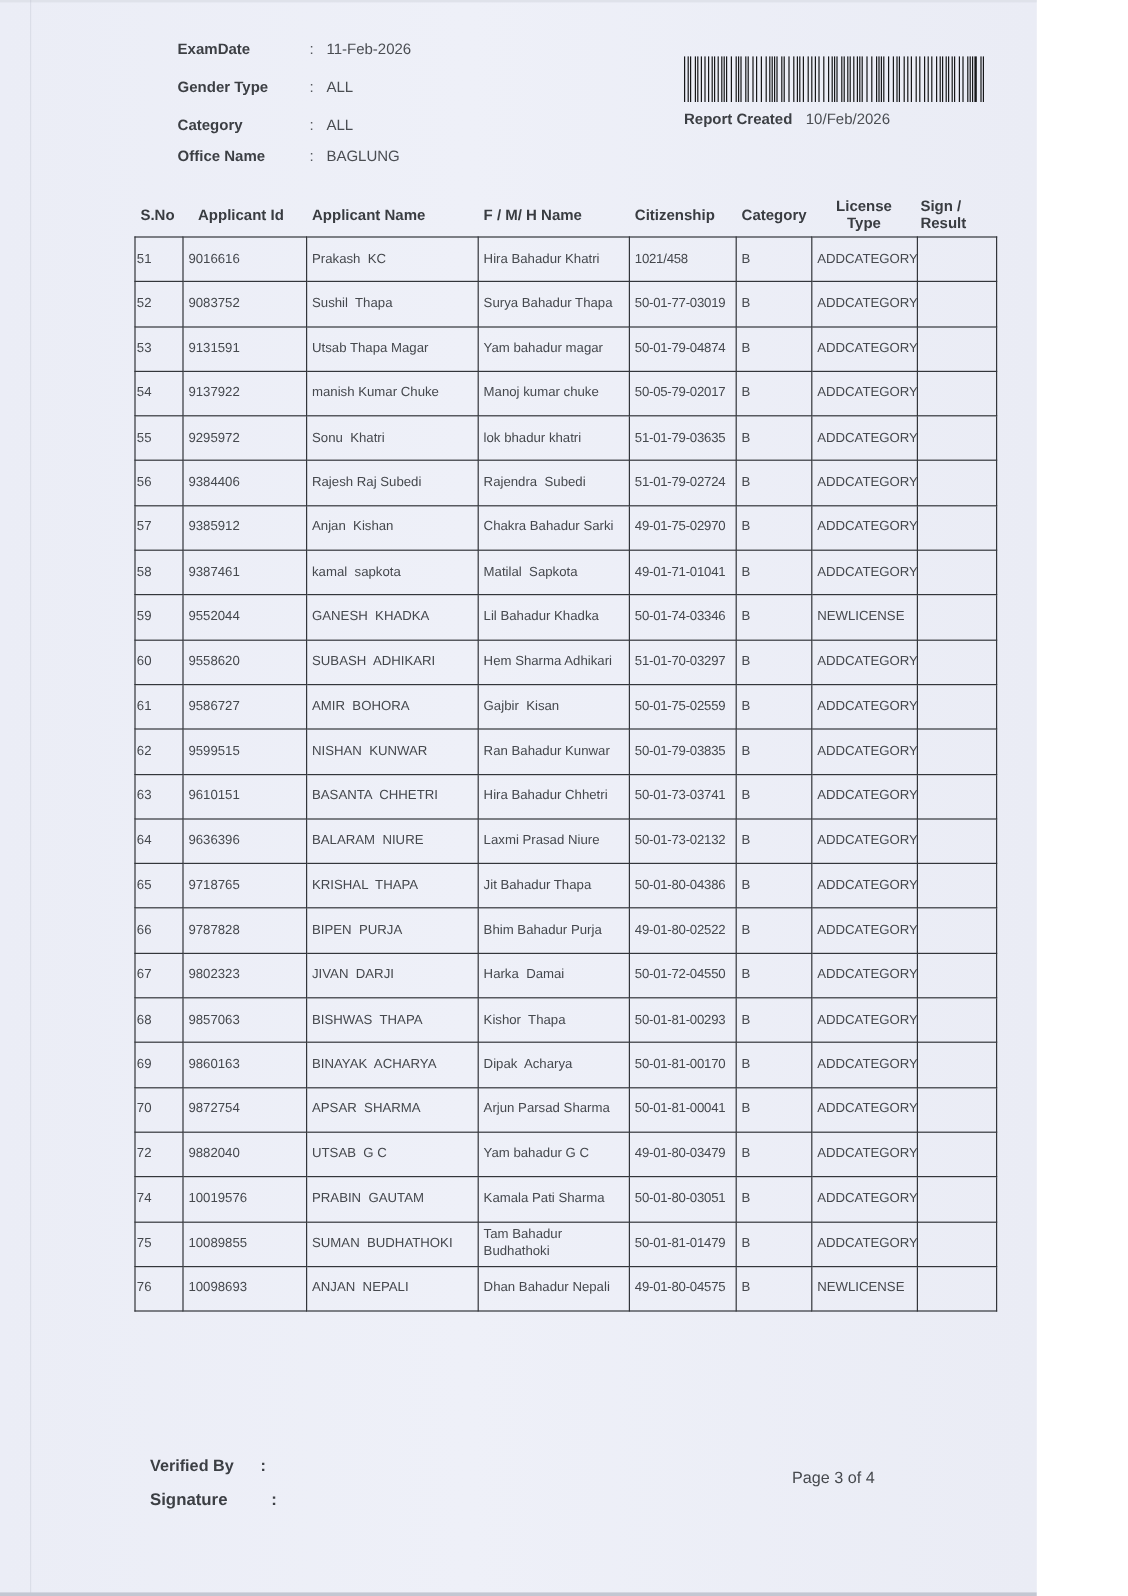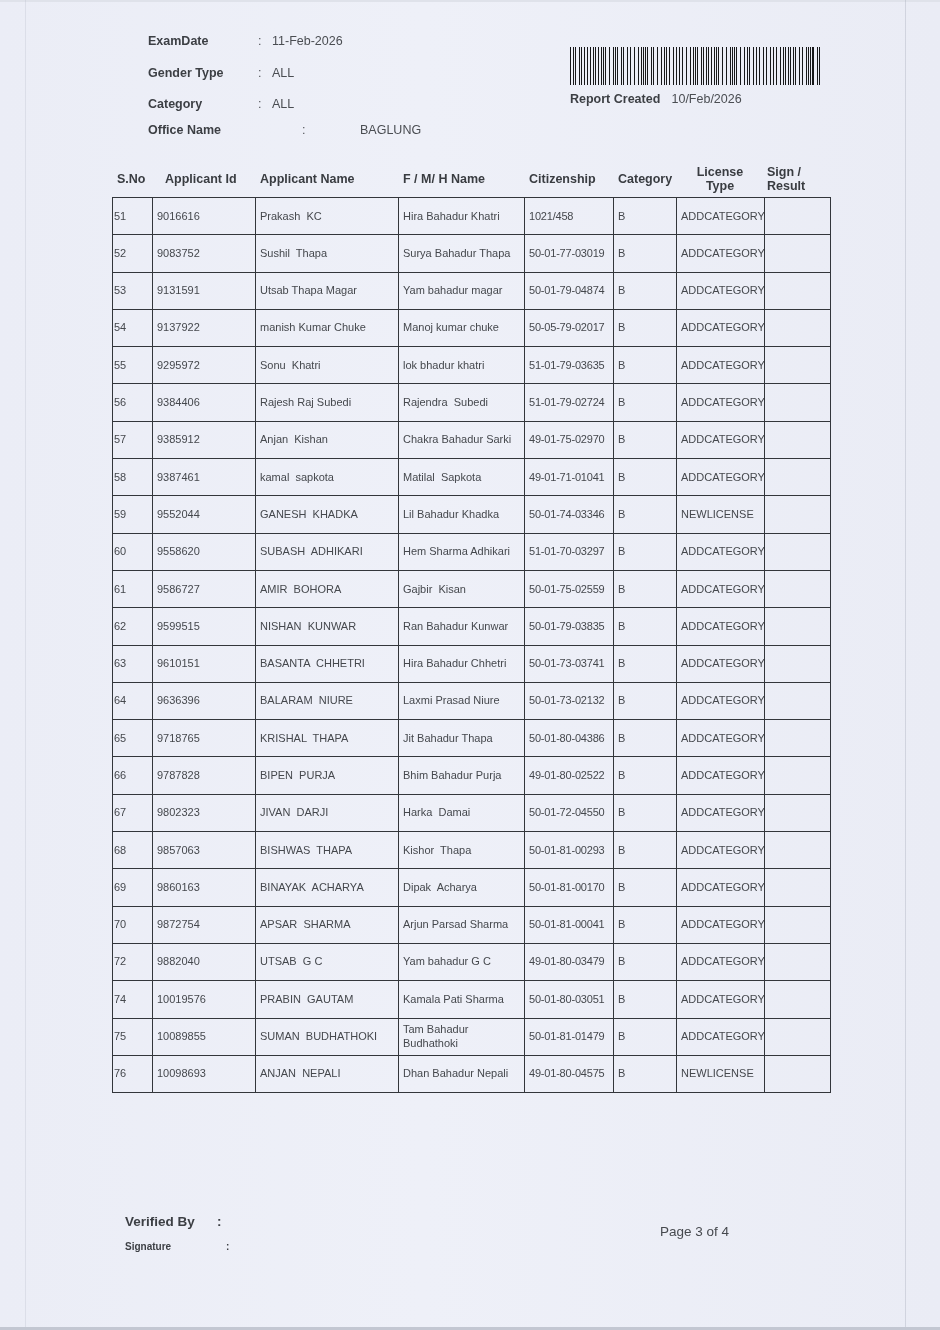"ExamDate" .page { width: 940px -> 864px }
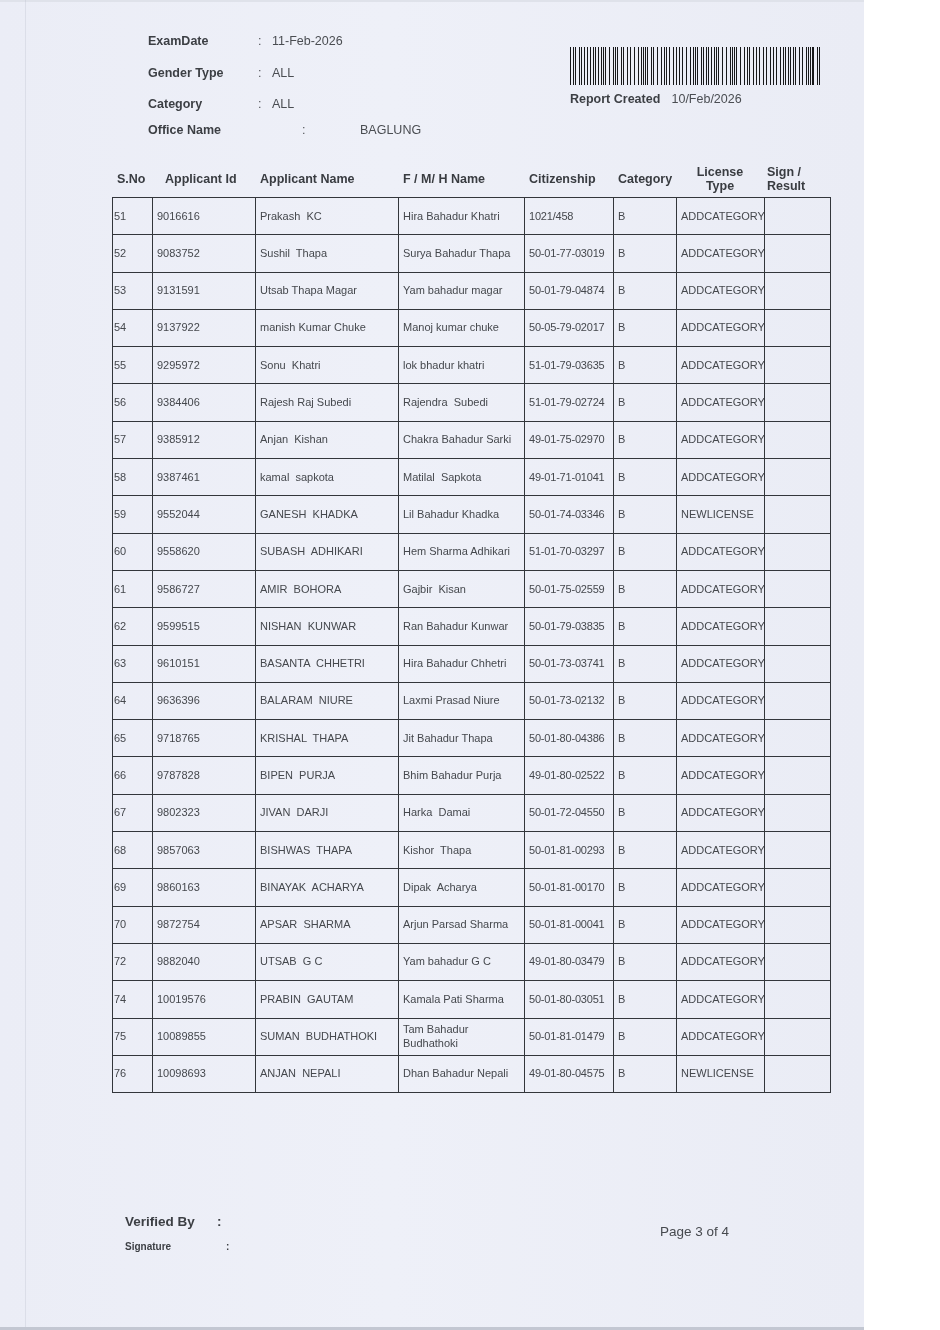"Office Name" .meta-row:nth-child(4) { gap: 44px -> none }
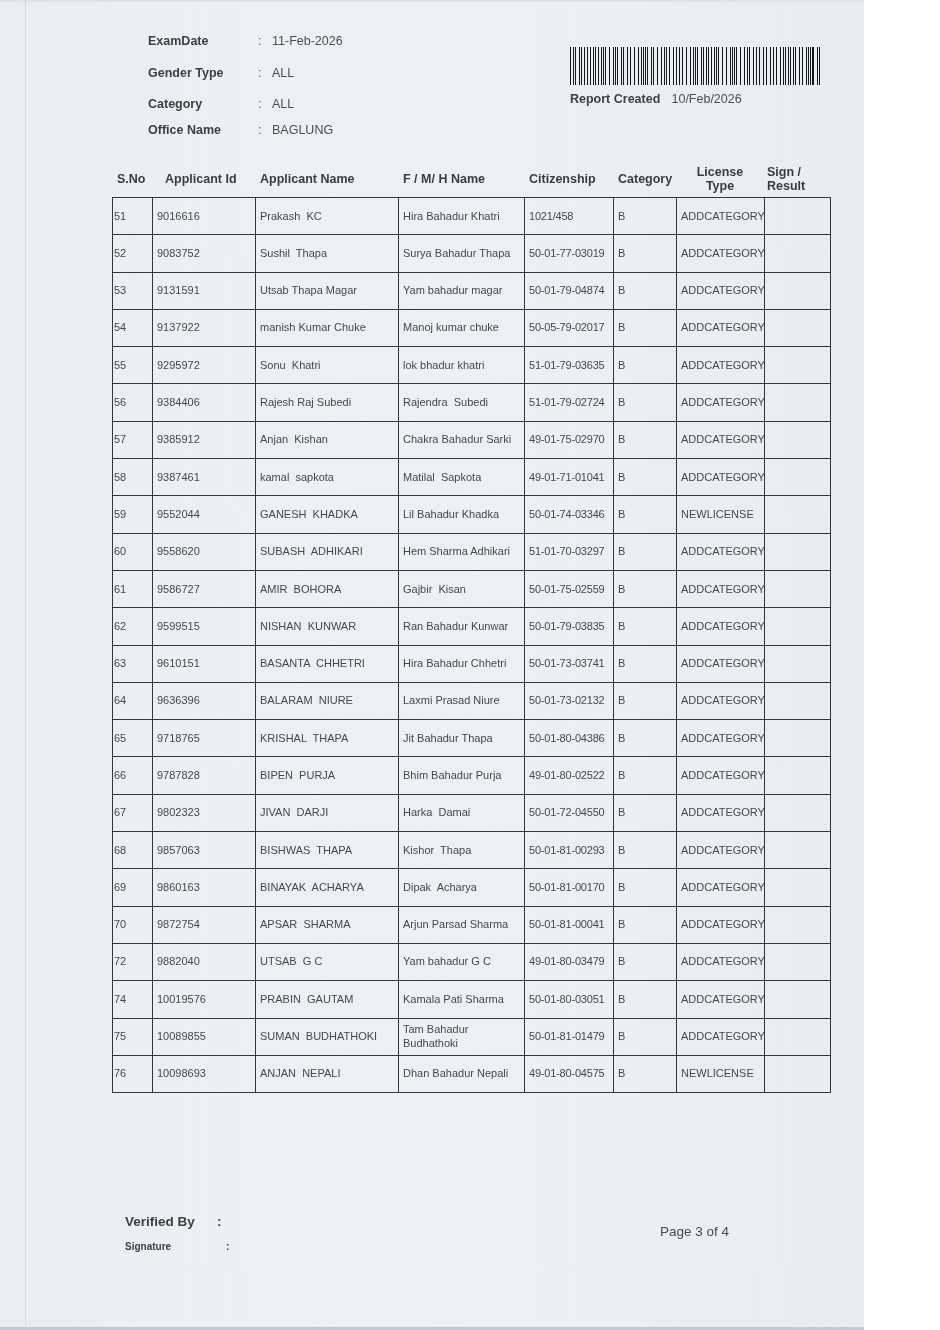"Signature" .footer-signature { font-size: 10px -> 14px }
